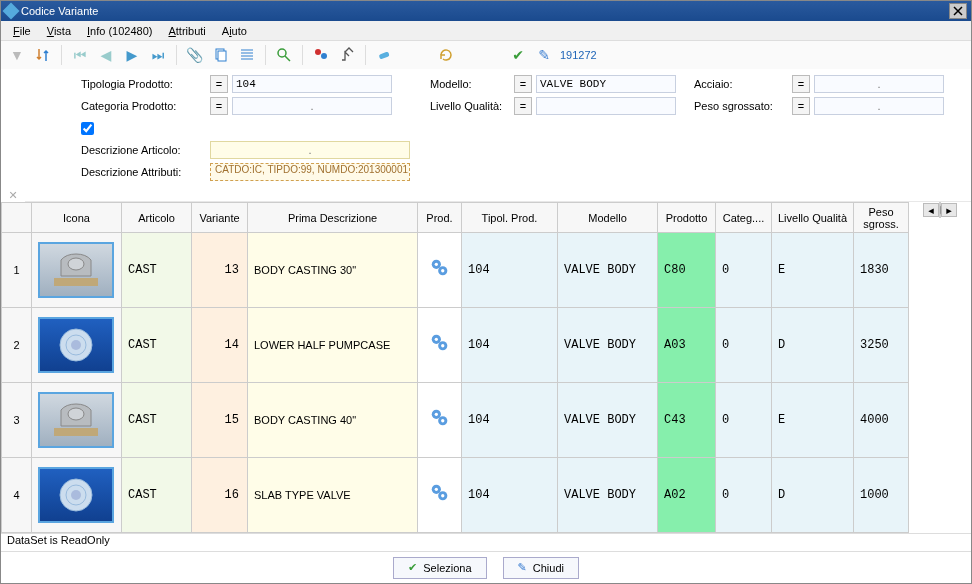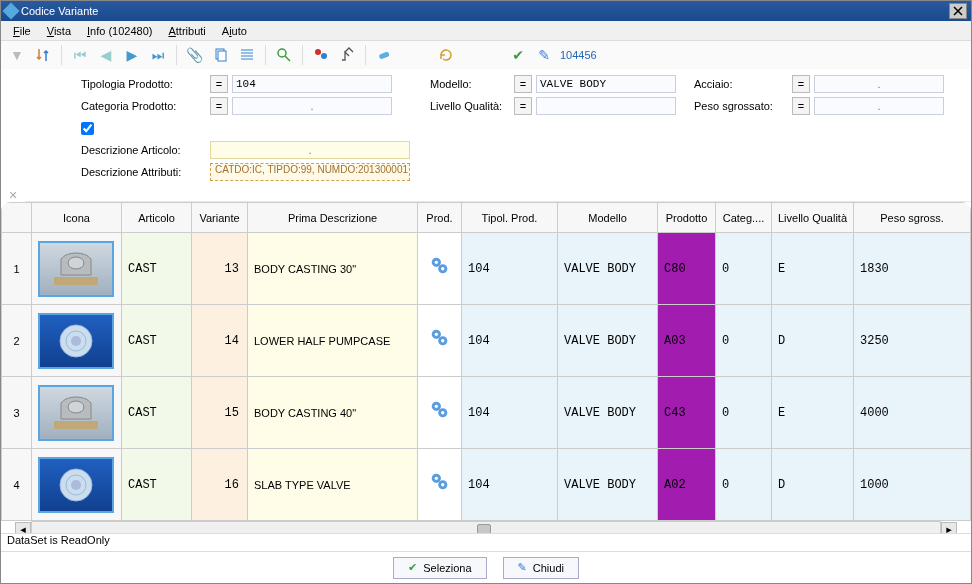"104456" span.linklike { text: 104456 -> 191272 }
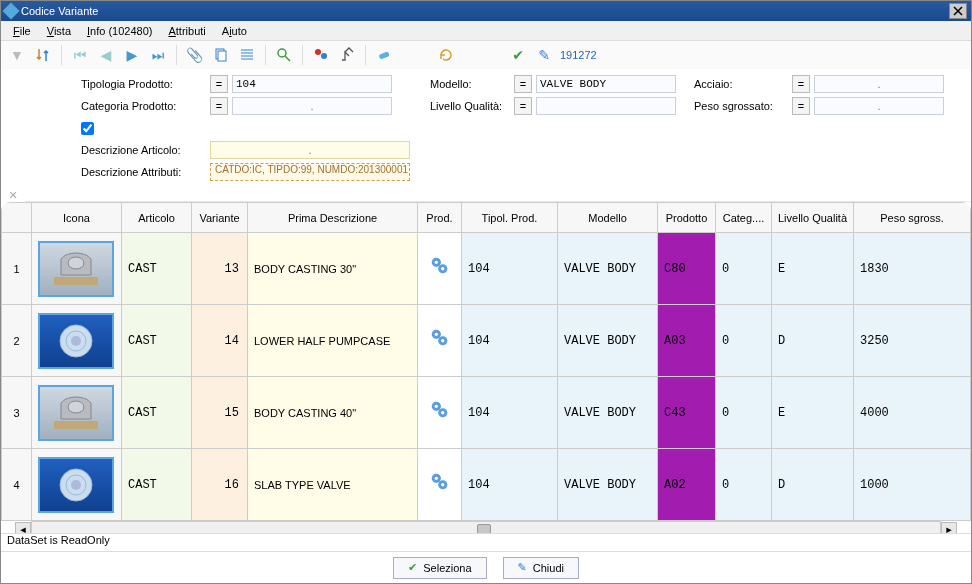"Icona" .gridwrap { border-radius: 9px -> none; flex-direction: column -> row }
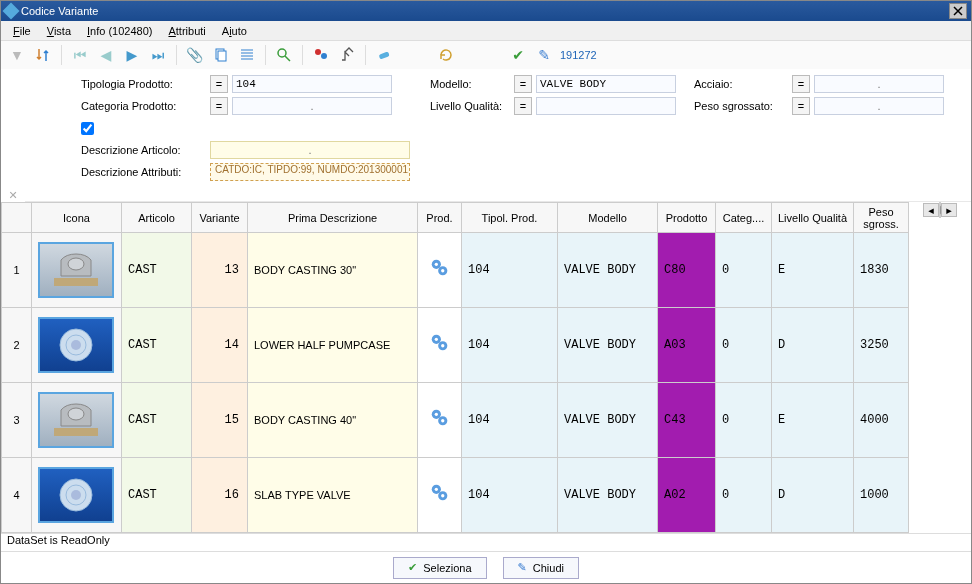"C80" .grid .c-acc { background: #a21caf -> #86efac }
